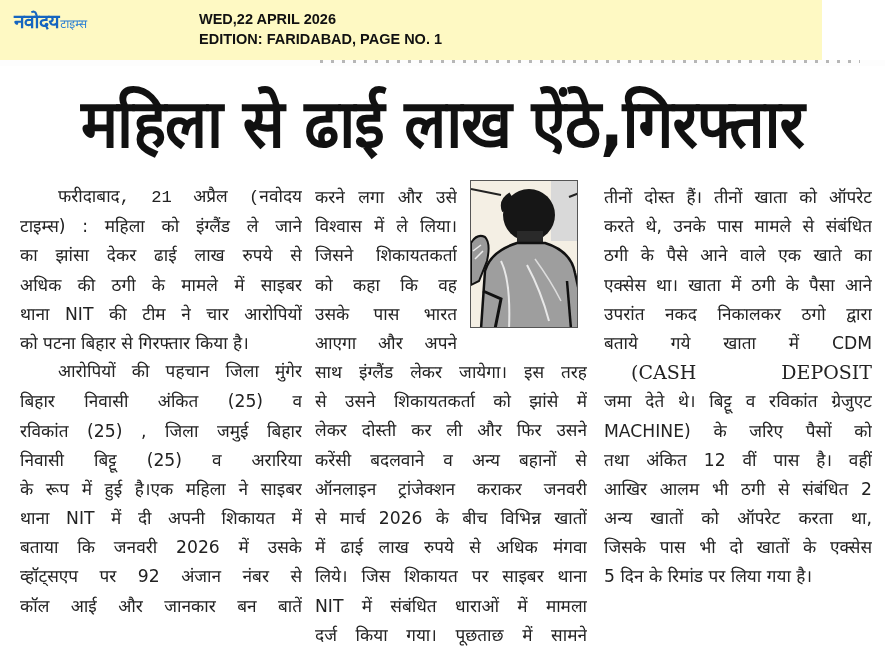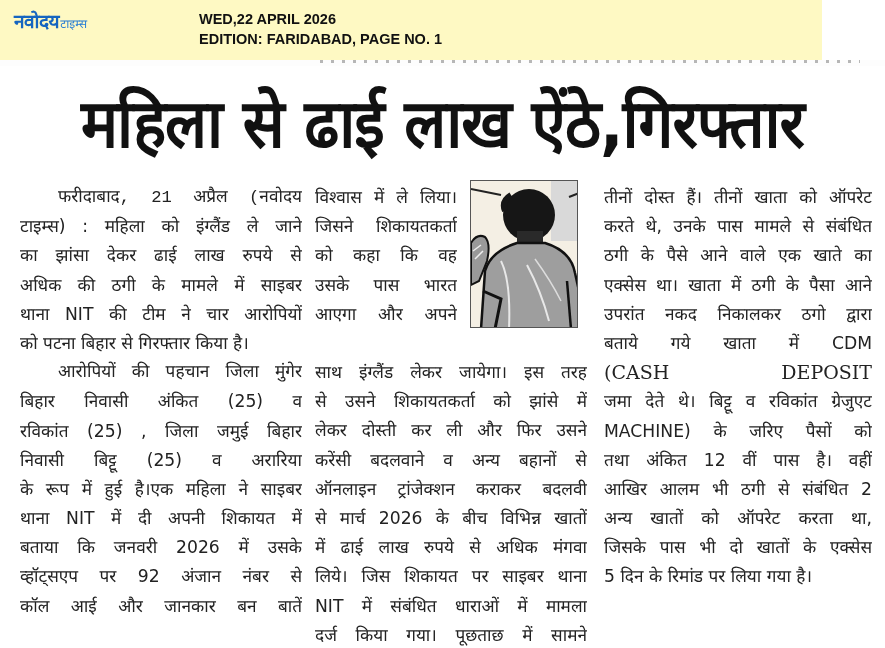"करने लगा और उसे" span.line { html: none -> <span>करने लगा और उसे</span> }
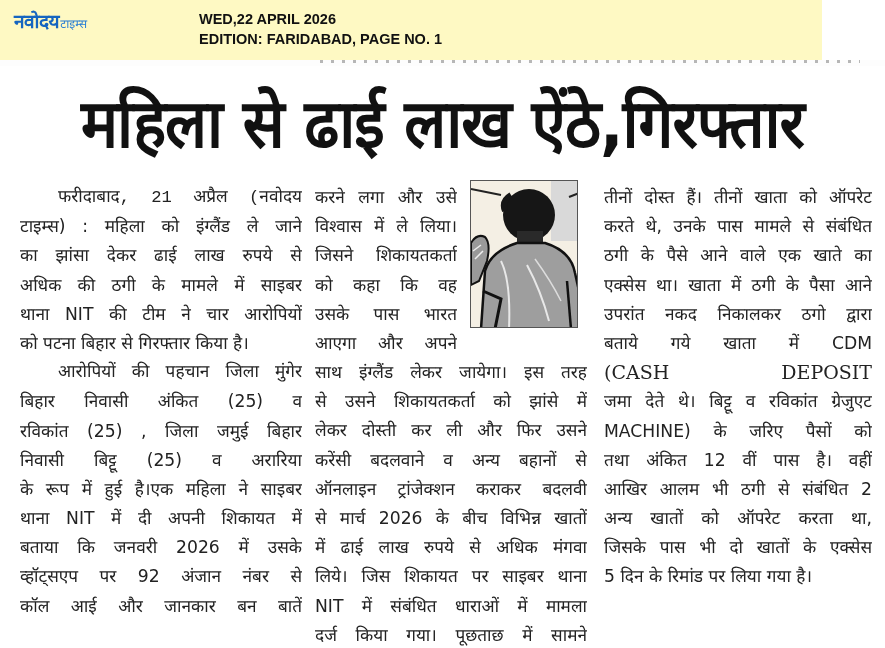"(CASH DEPOSIT" .latin { margin-left: none -> 27px }
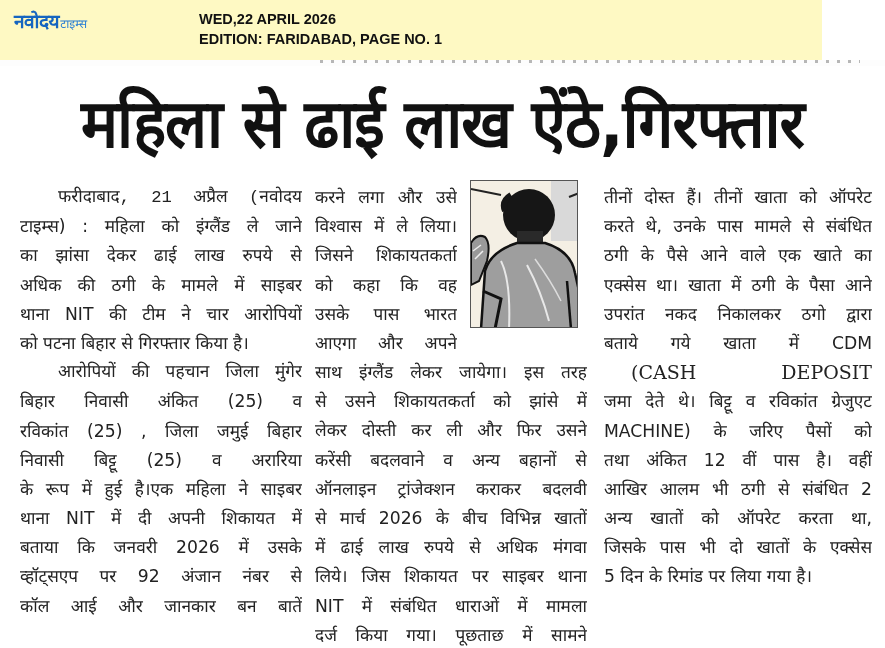"ऑनलाइन ट्रांजेक्शन कराकर बदलवी" span.line { text: बदलवी -> जनवरी }
